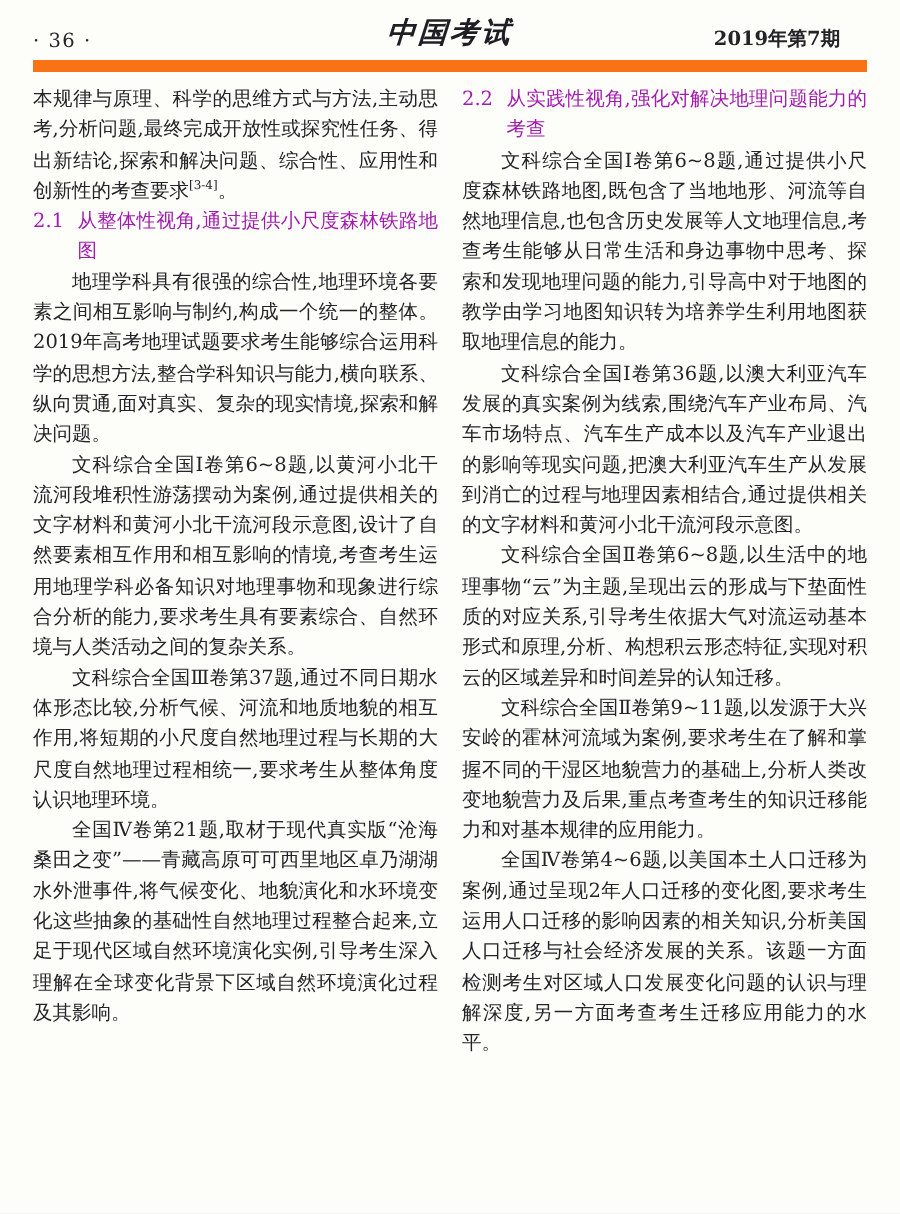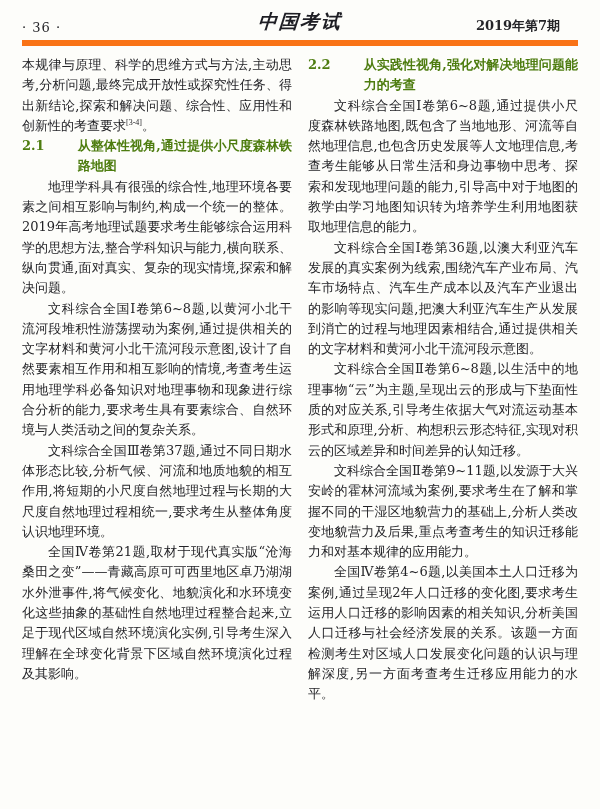"· 36 ·" .running-head { border-bottom: 6px solid #f97316 -> 8px solid #f97316 }
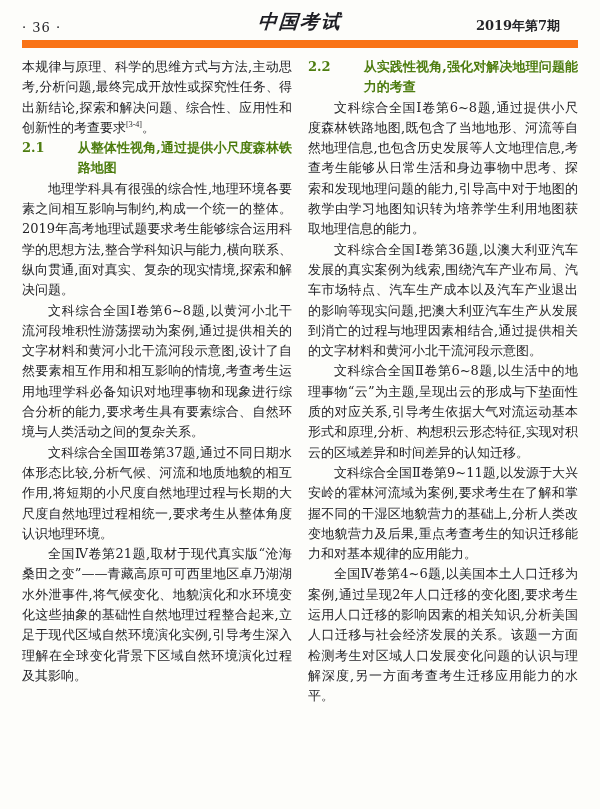"2.2" .sec-heading { color: #4d7c0f -> #a21caf; font-weight: bold -> normal; gap: 24px -> none }
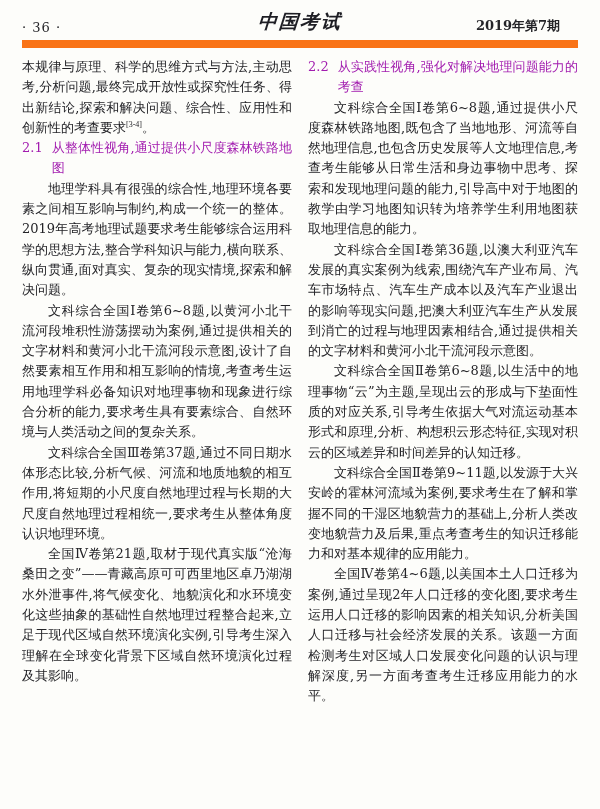"[3-4]" .cite { font-family: Liberation Serif, serif -> none }
